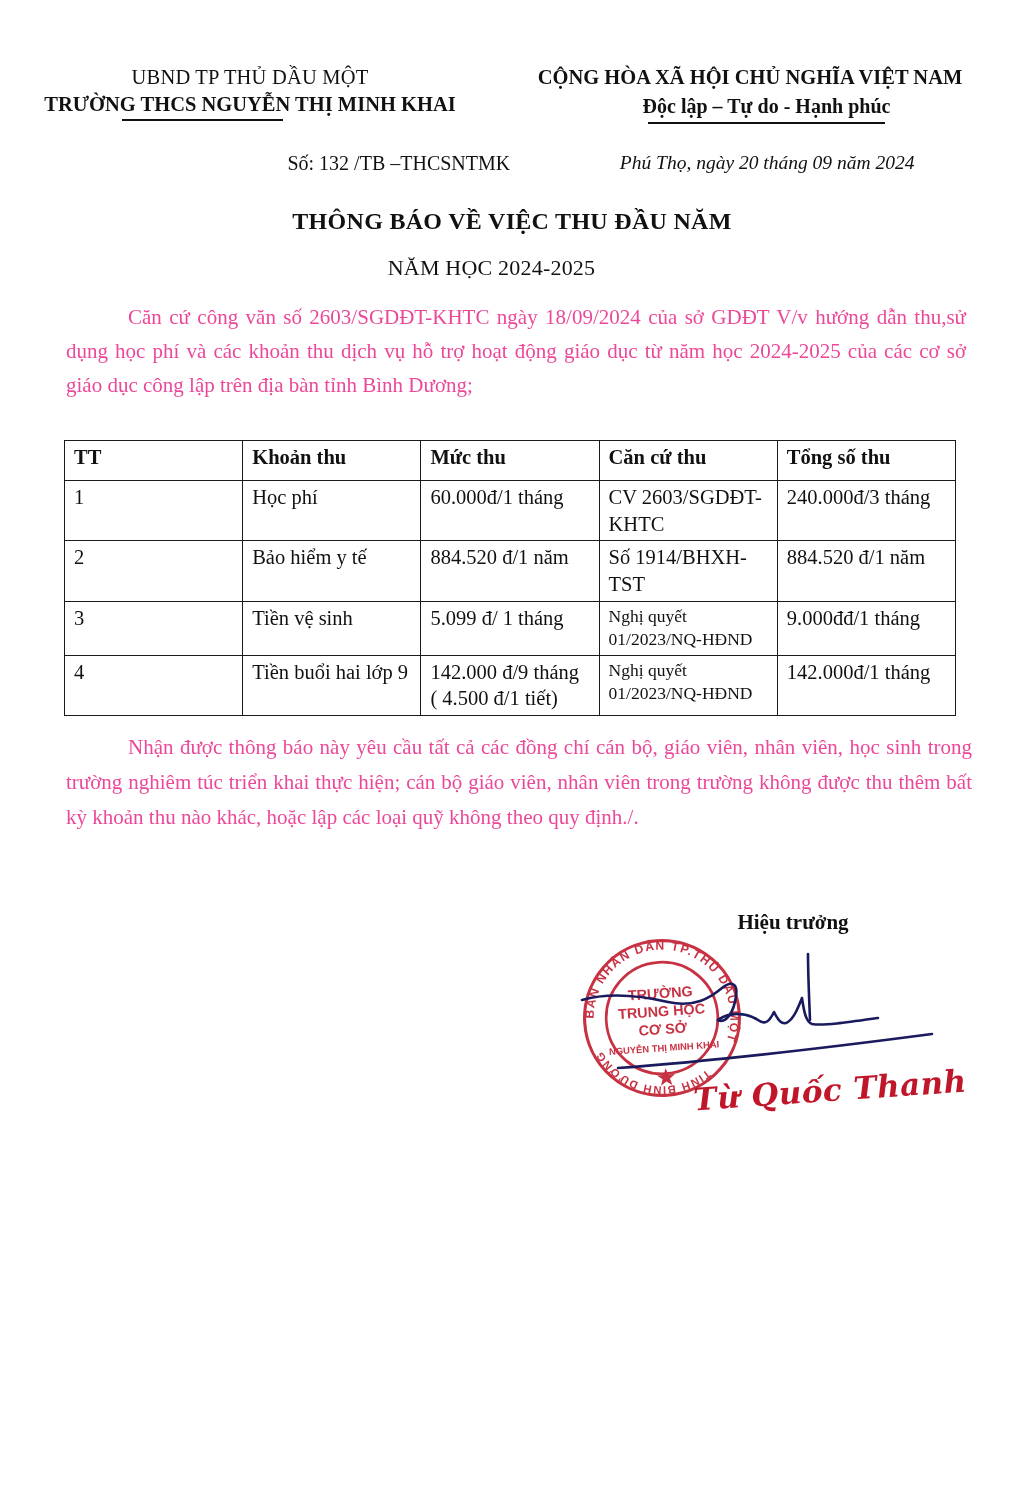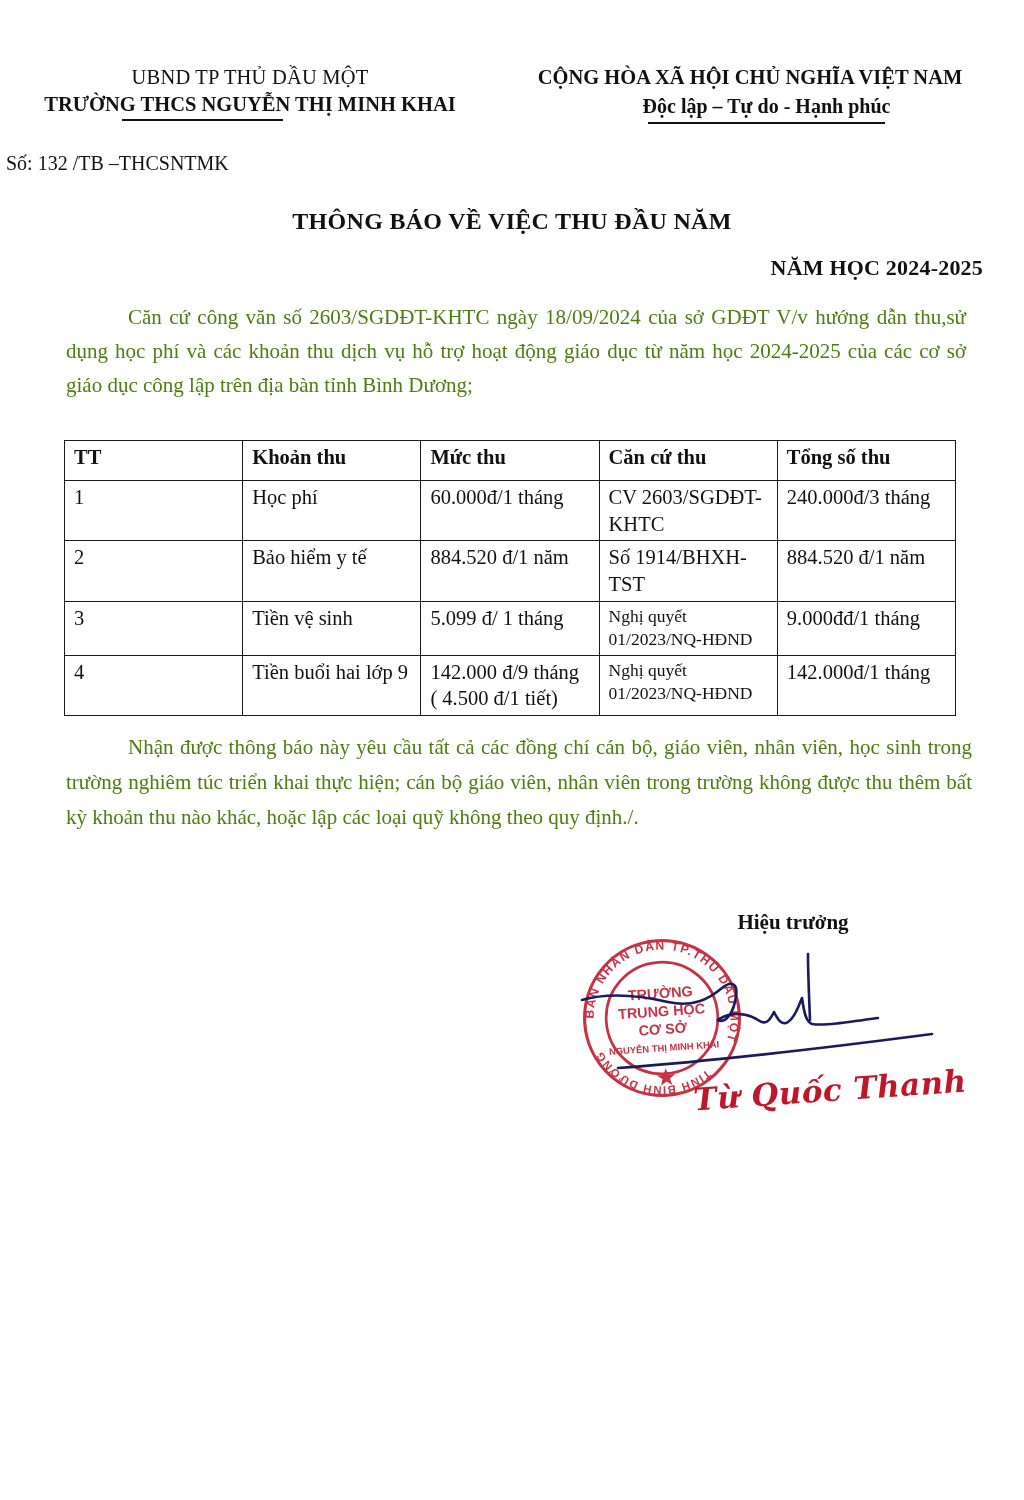"Số: 132 /TB –THCSNTMK" .num { padding-left: 6px -> 20px; text-align: left -> right }
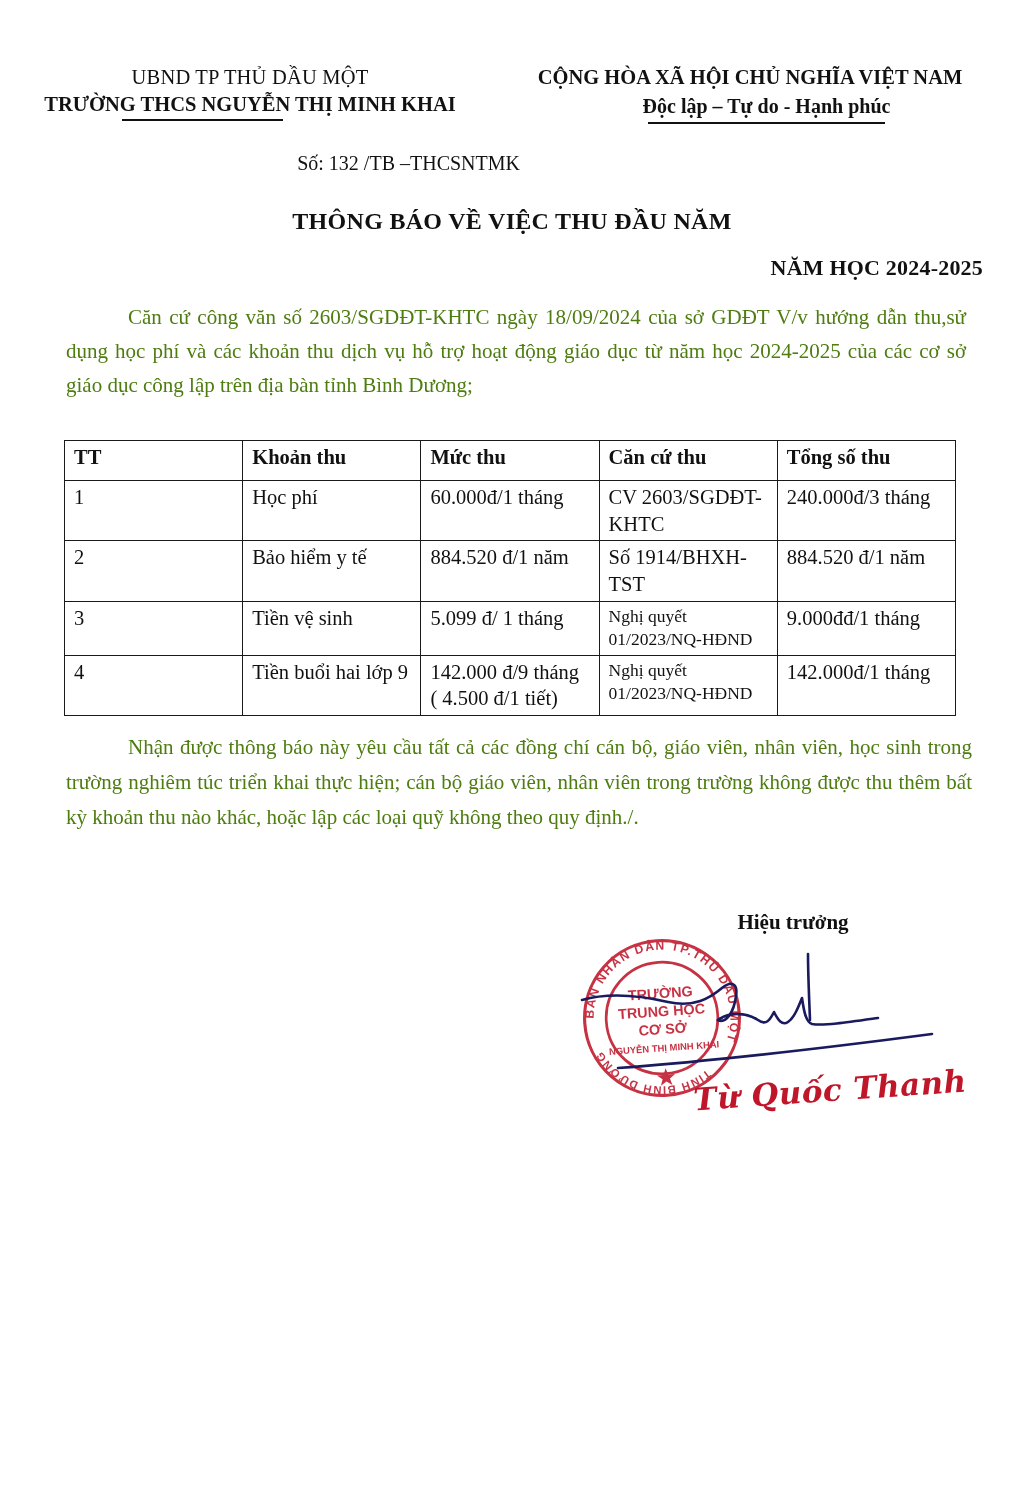"Phú Thọ, ngày 20 tháng" div.date { html: none -> <div>Phú Thọ, ngày 20 tháng 09 năm 2024</div> }
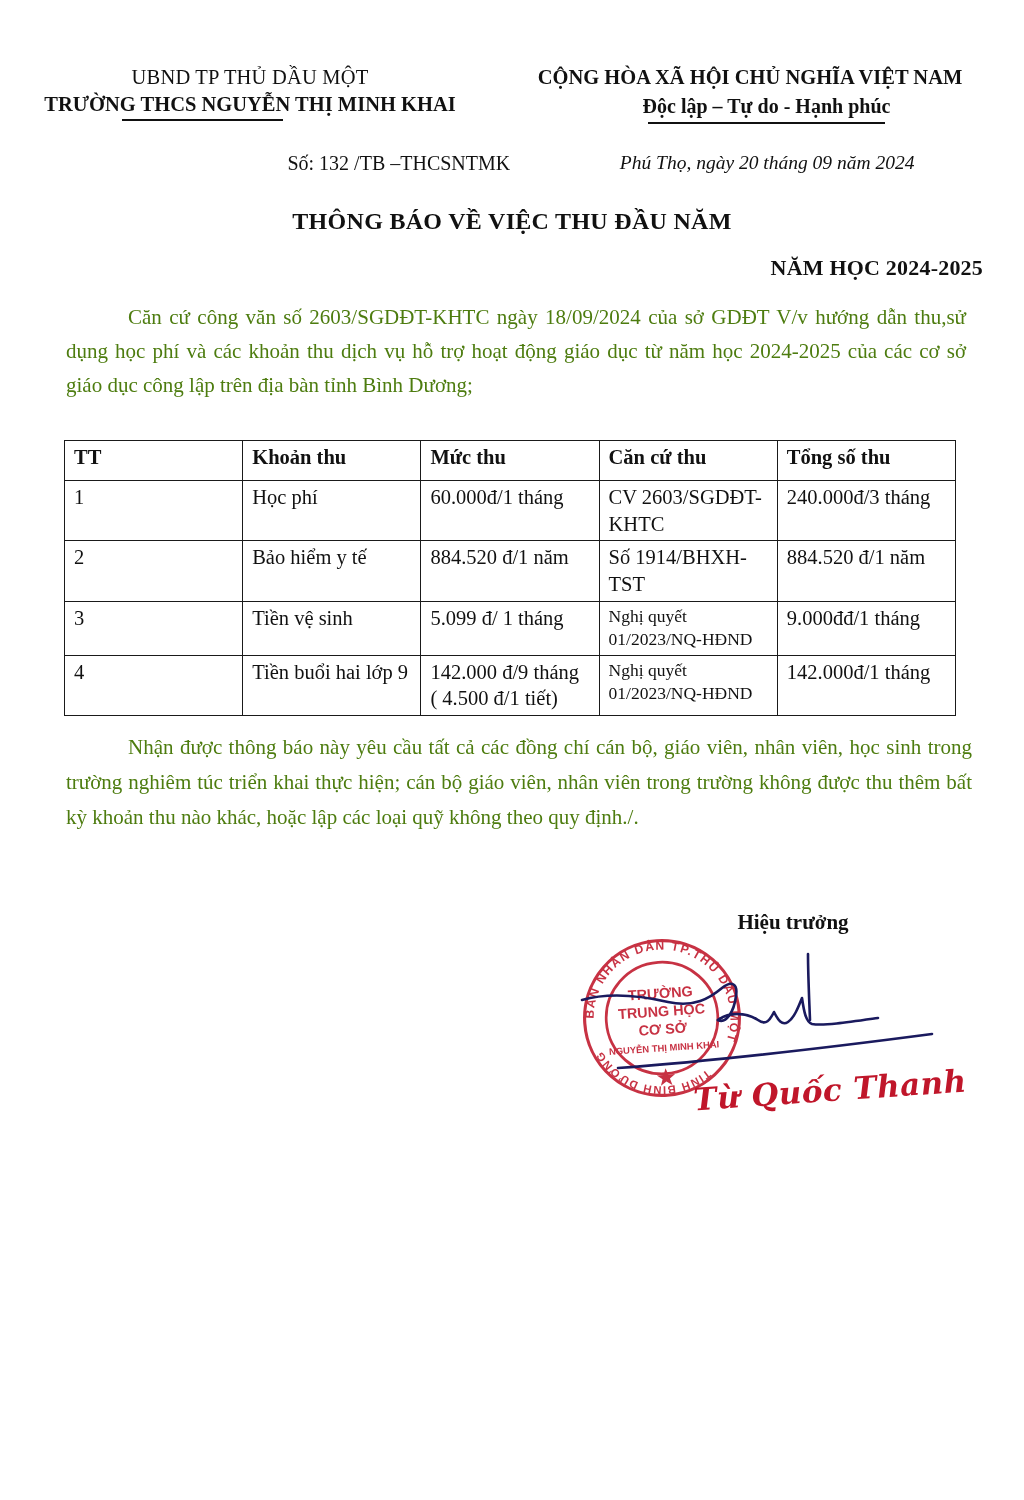"NĂM HỌC 2024-2025" .title-sub { font-weight: bold -> normal; text-align: right -> center }
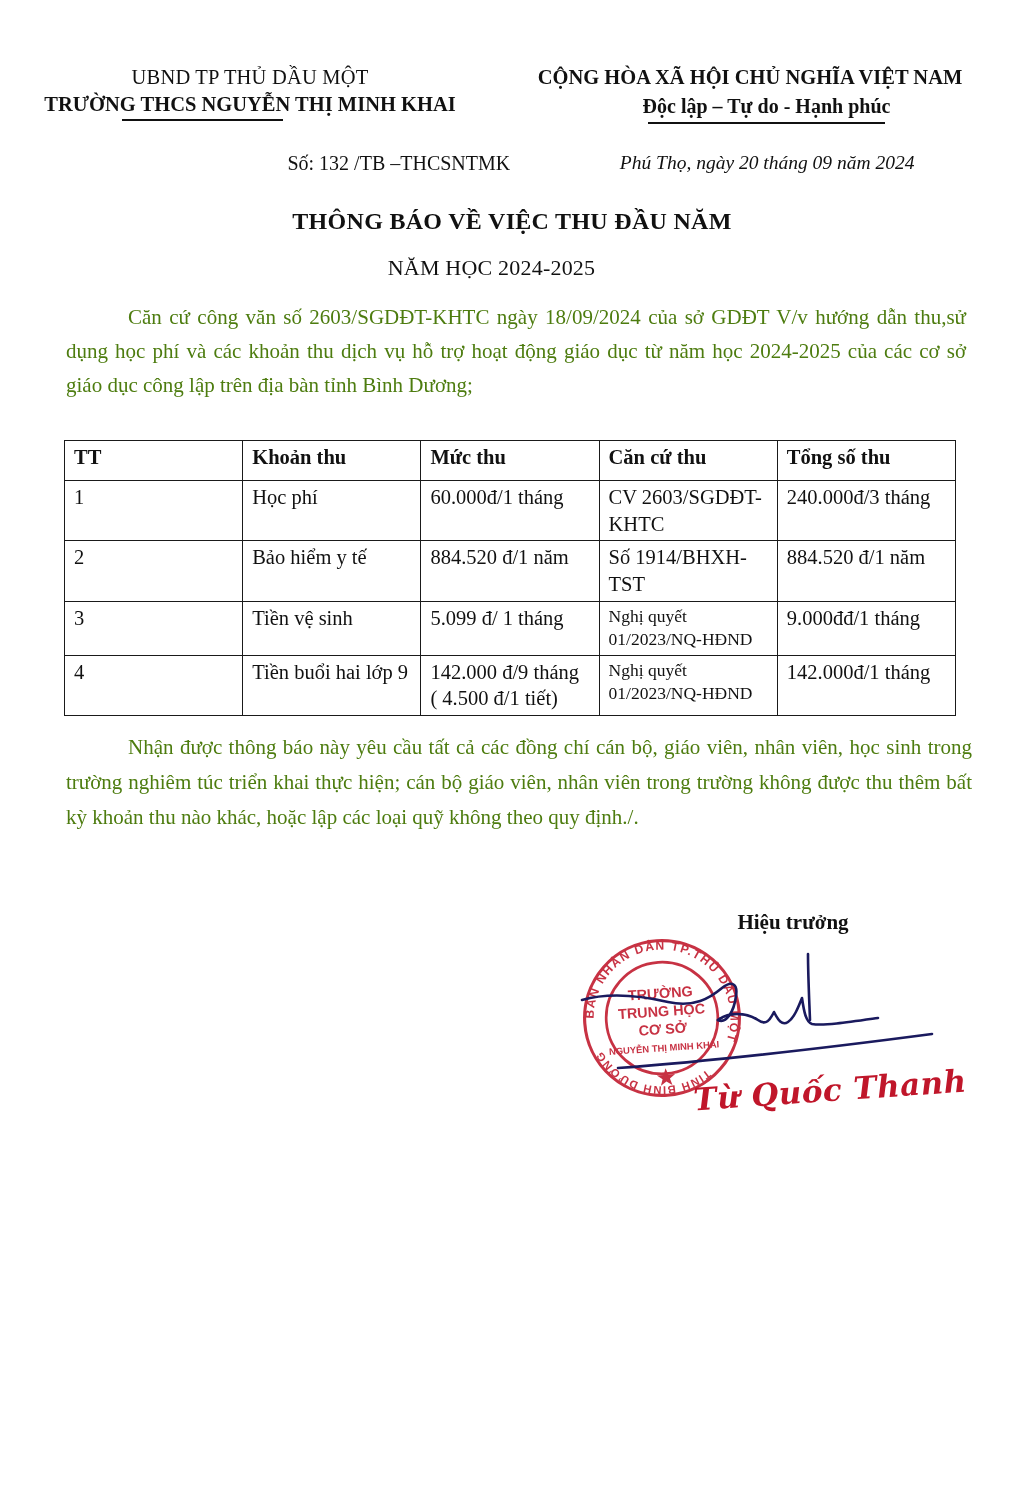"Căn cứ công văn số" .para { color: #4d7c0f -> #ec4899 }
